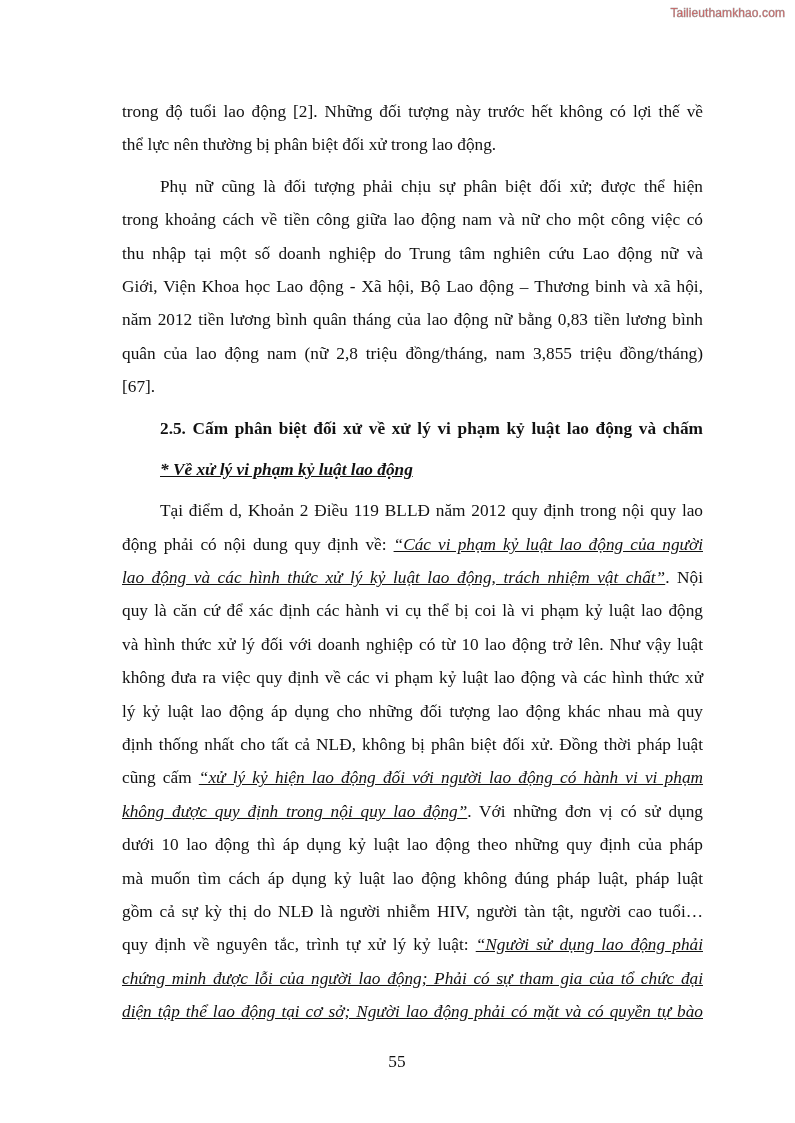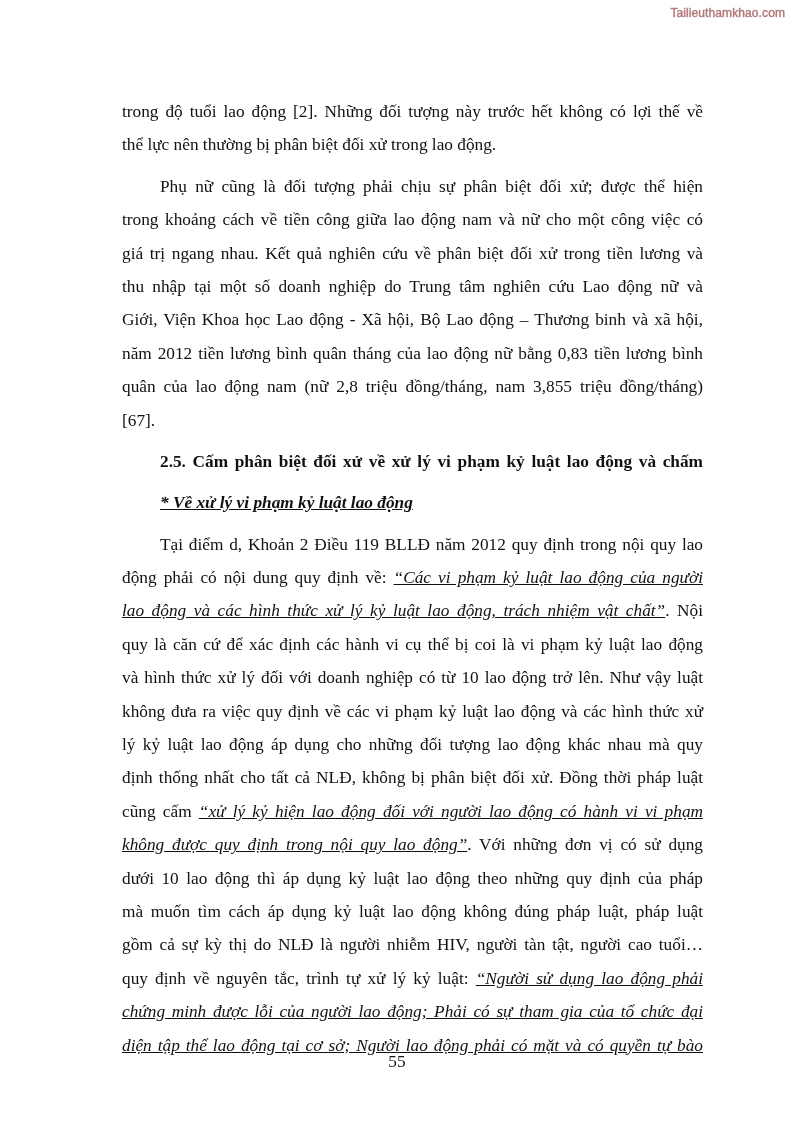"giá trị ngang nhau. Kết" div.line { html: <div>giá trị ngang nhau. Kết quả nghiên cứu về phân biệt đối xử trong tiền lương và</div> -> none }
